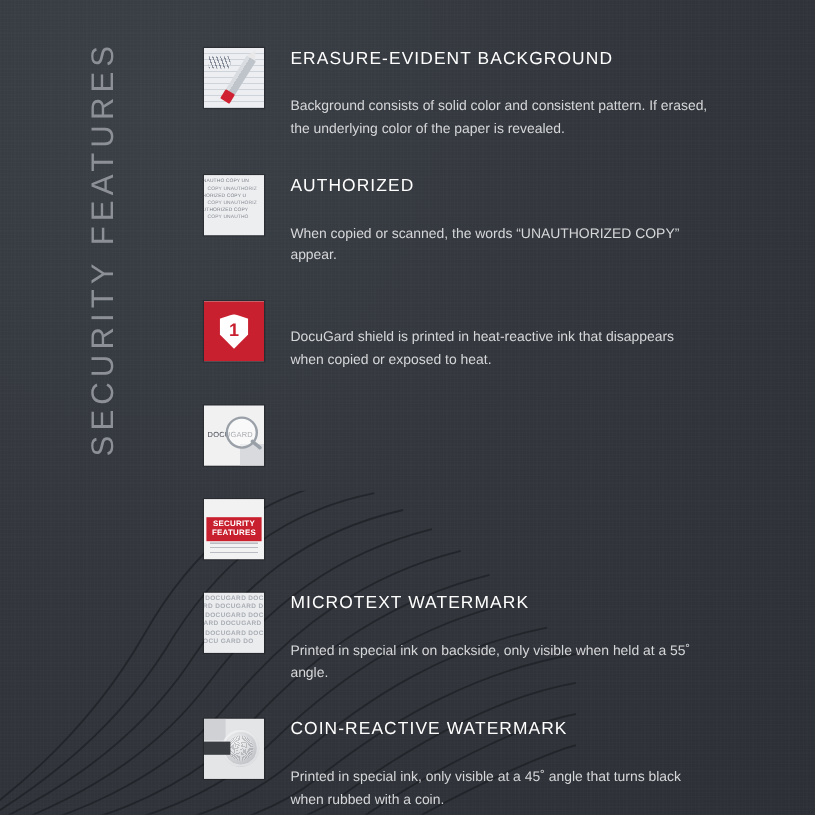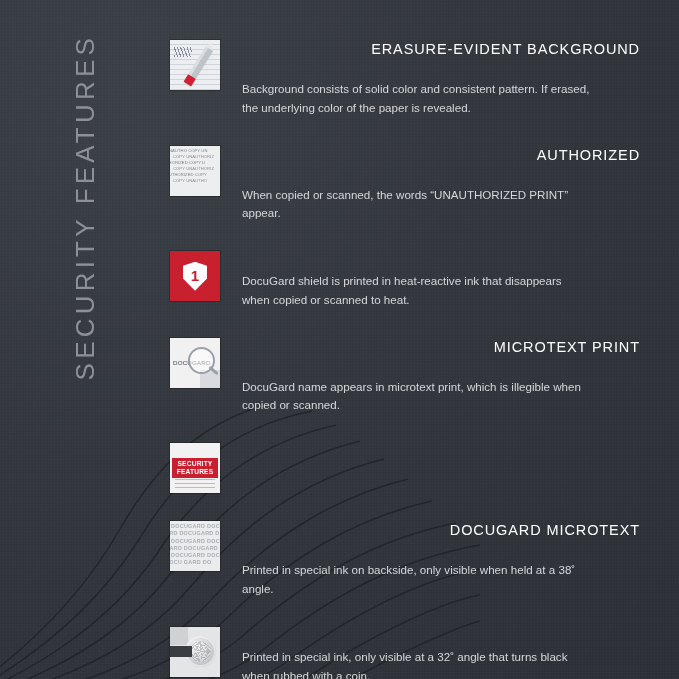"ERASURE-EVIDENT BACKGROUND" .ftitle { text-align: right -> none }
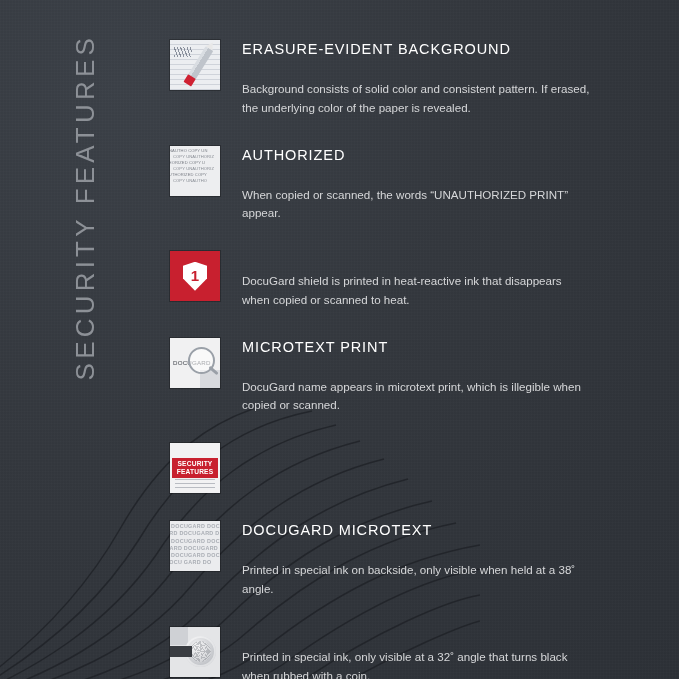"When copied or scanned, the" div.fdesc { text: PRINT -> COPY }
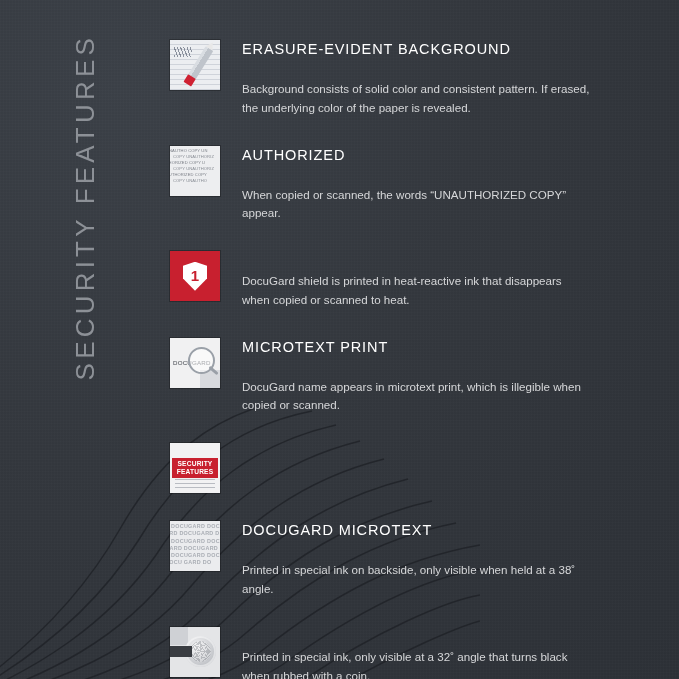"DocuGard shield is printed in" div.fdesc { text: scanned -> exposed }
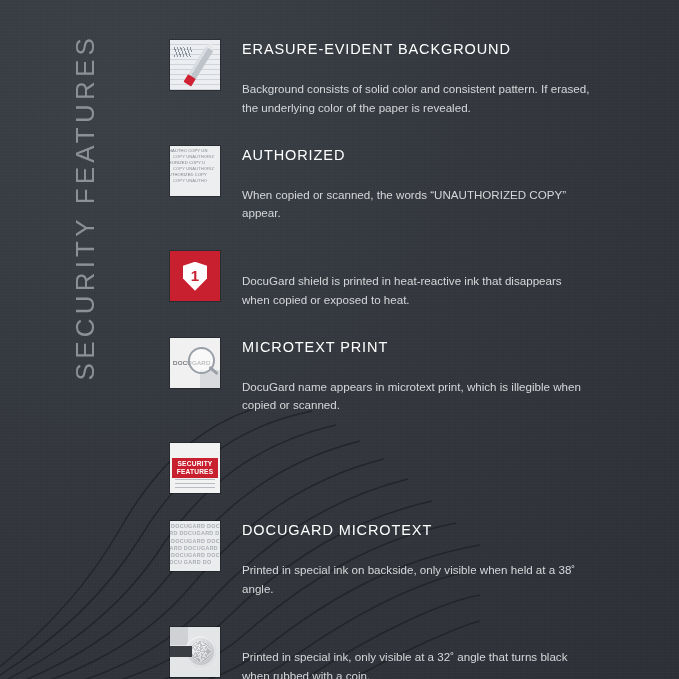"MICROTEXT PRINT" div.ftext { html: <div> <div>MICROTEXT PRINT</div> <div>DocuGard name appears in microtext print, which is illegible when copied or scanned.</div> </div> -> none }
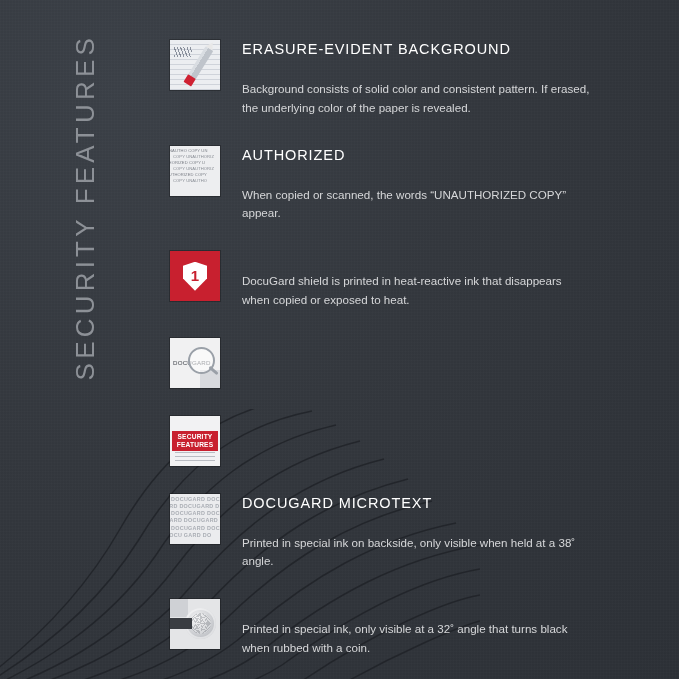"DOCUGARD MICROTEXT" div.ftitle { text: DOCUGARD MICROTEXT -> MICROTEXT WATERMARK }
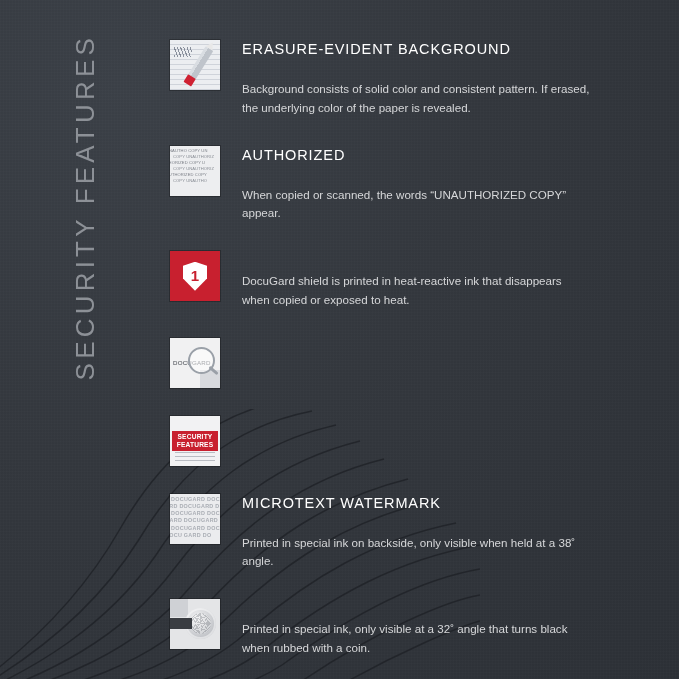"Printed in special ink on" div.fdesc { text: 38 -> 55 }
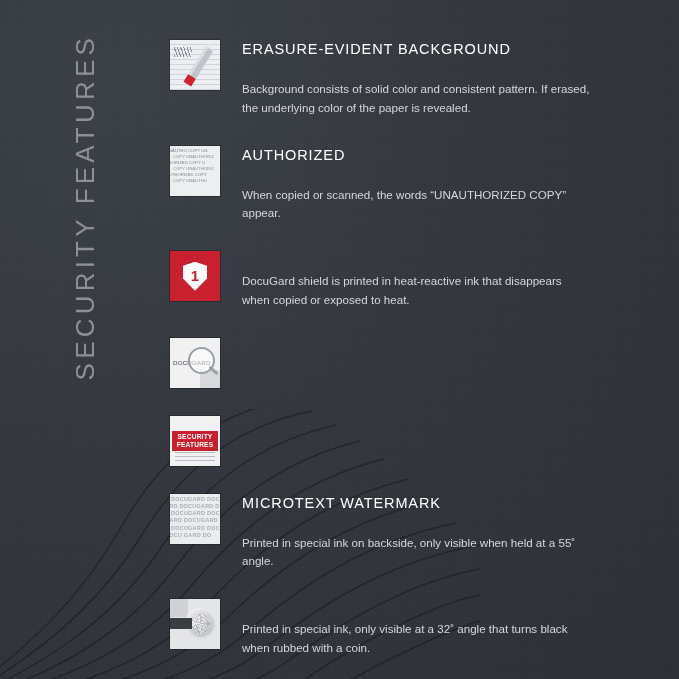"COIN-REACTIVE WATERMARK" div.ftitle { html: none -> <div>COIN-REACTIVE WATERMARK</div> }
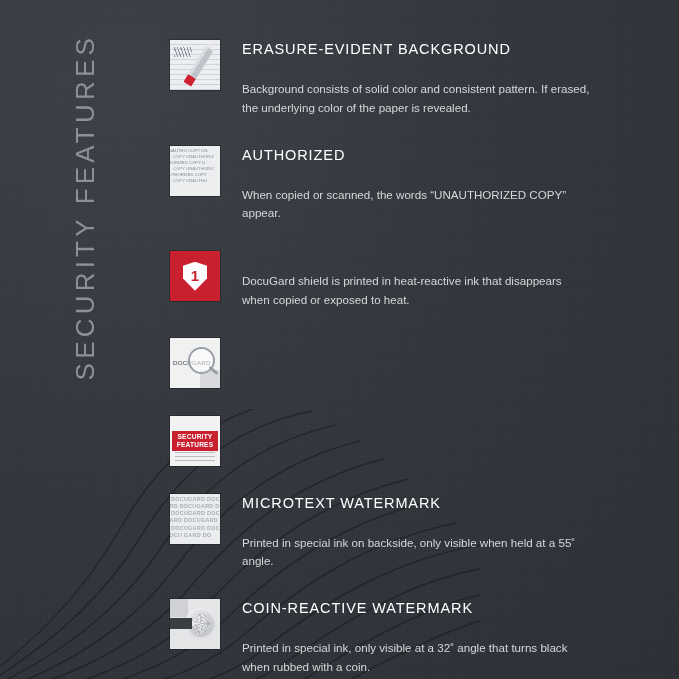"Printed in special ink, only" div.fdesc { text: 32 -> 45 }
